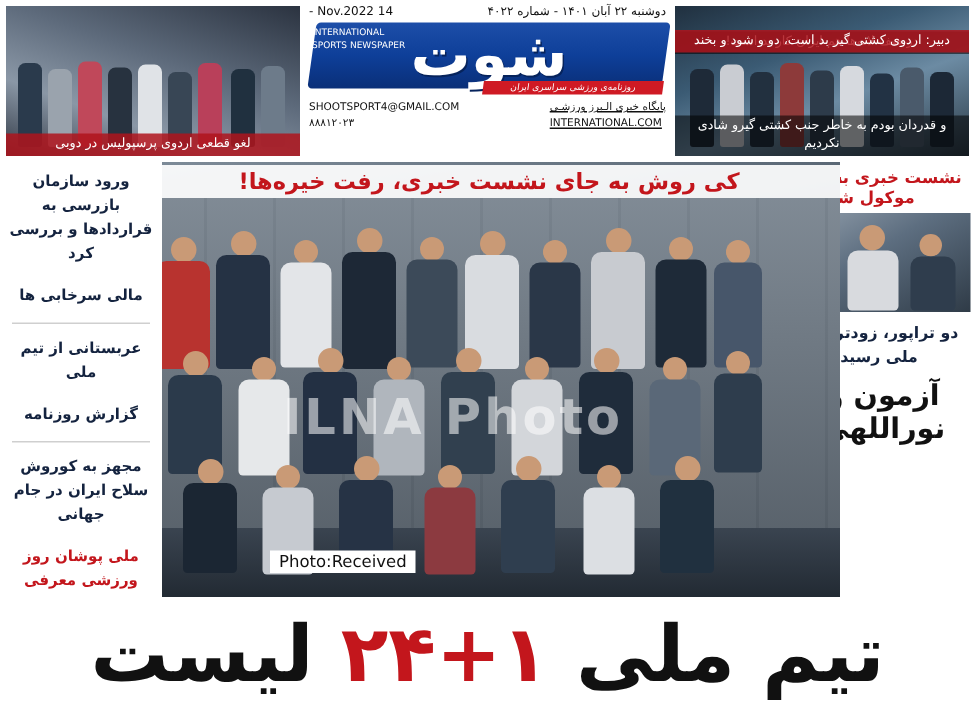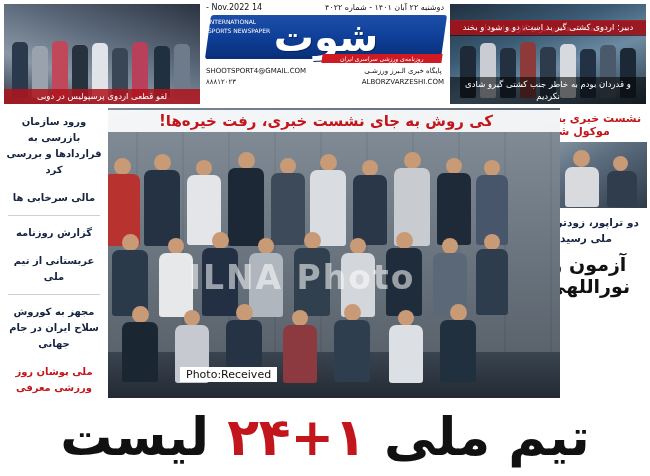"پایگاه خبری الـبرز ورزشـی" .mast-botline .r { text-align: center -> left; text-decoration: none -> underline }
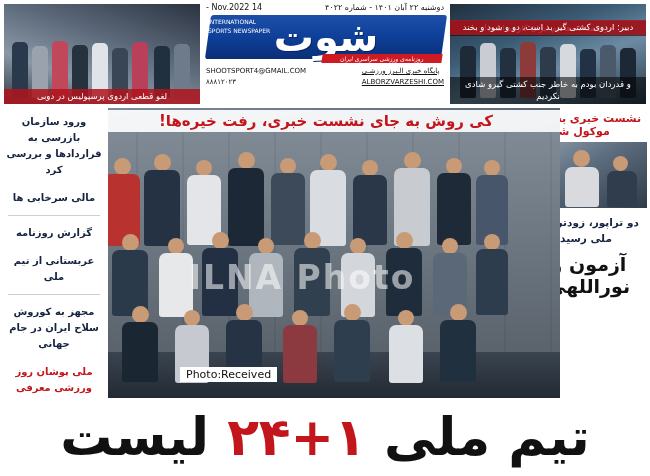"ALBORZVARZESHI.COM" div { text: ALBORZVARZESHI.COM -> INTERNATIONAL.COM }
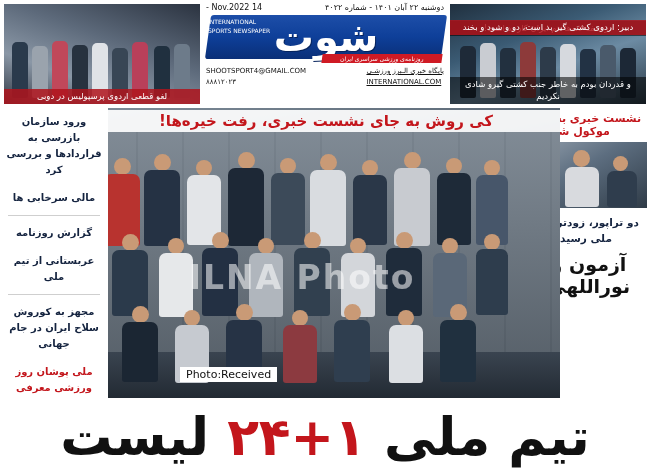"گزارش روزنامه" div.lc-text { order: before "عربستانی از تیم ملی" -> after "عربستانی از تیم ملی" }
